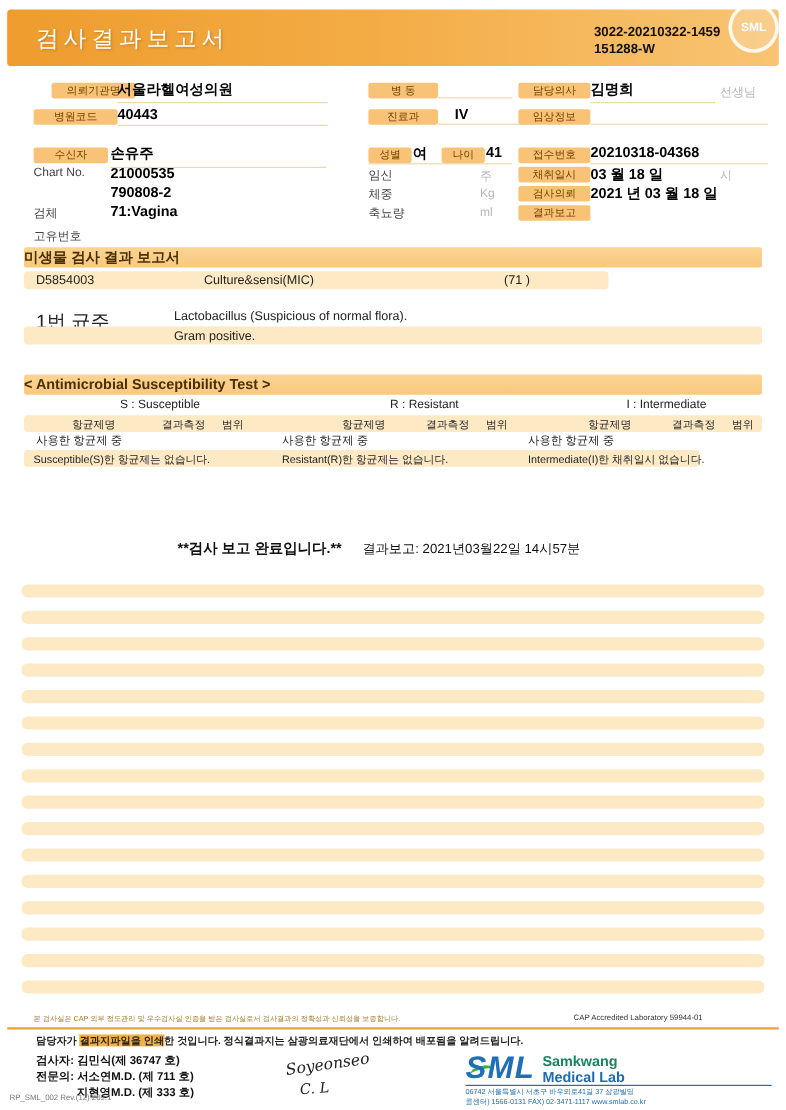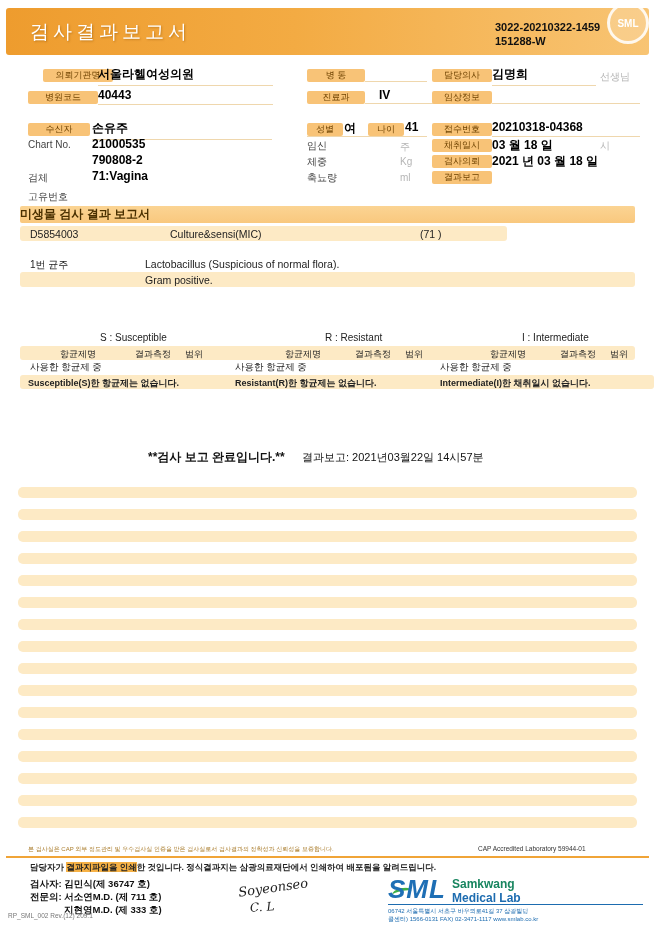"1번 균주" span.abs { font-size: 10px -> 16px }
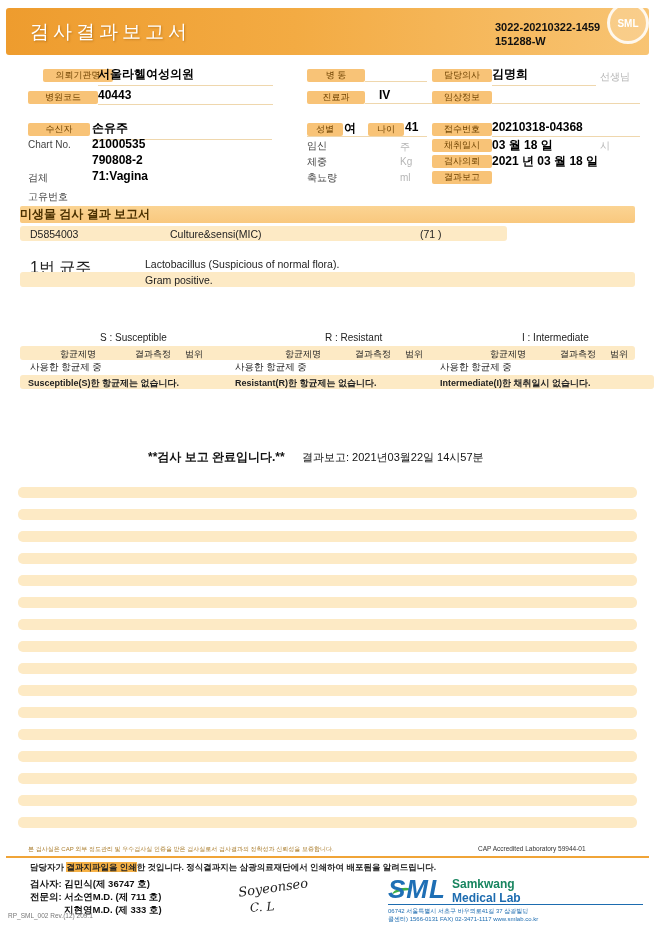"< Antimicrobial Susceptibility Test >" div.abs { html: none -> <div>&lt; Antimicrobial Susceptibility Test &gt;</div> }
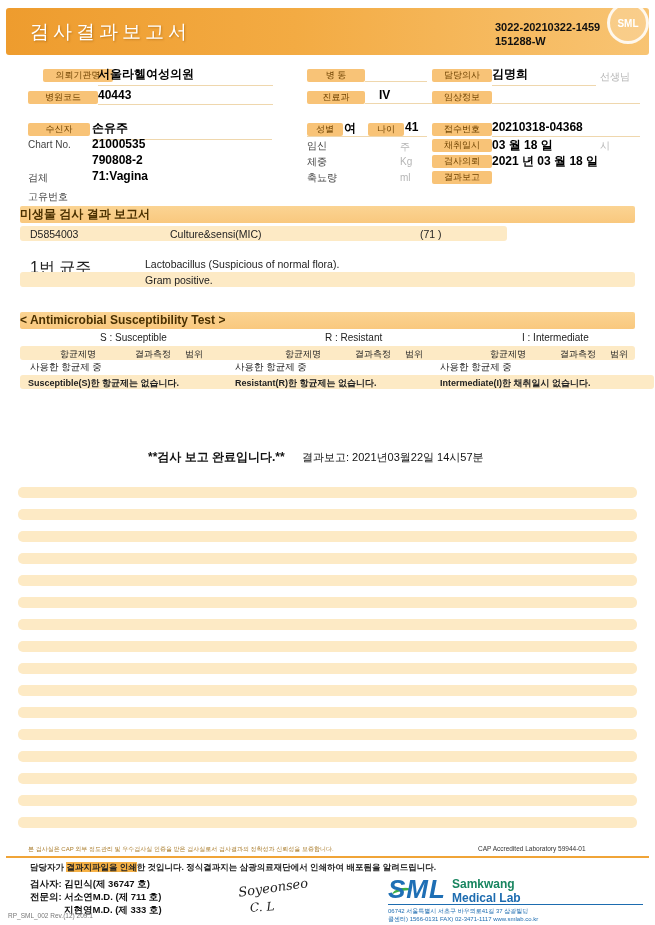"Susceptible(S)한 항균제는 없습니다." div.abs { font-weight: bold -> none; width: 634px -> 563px }
